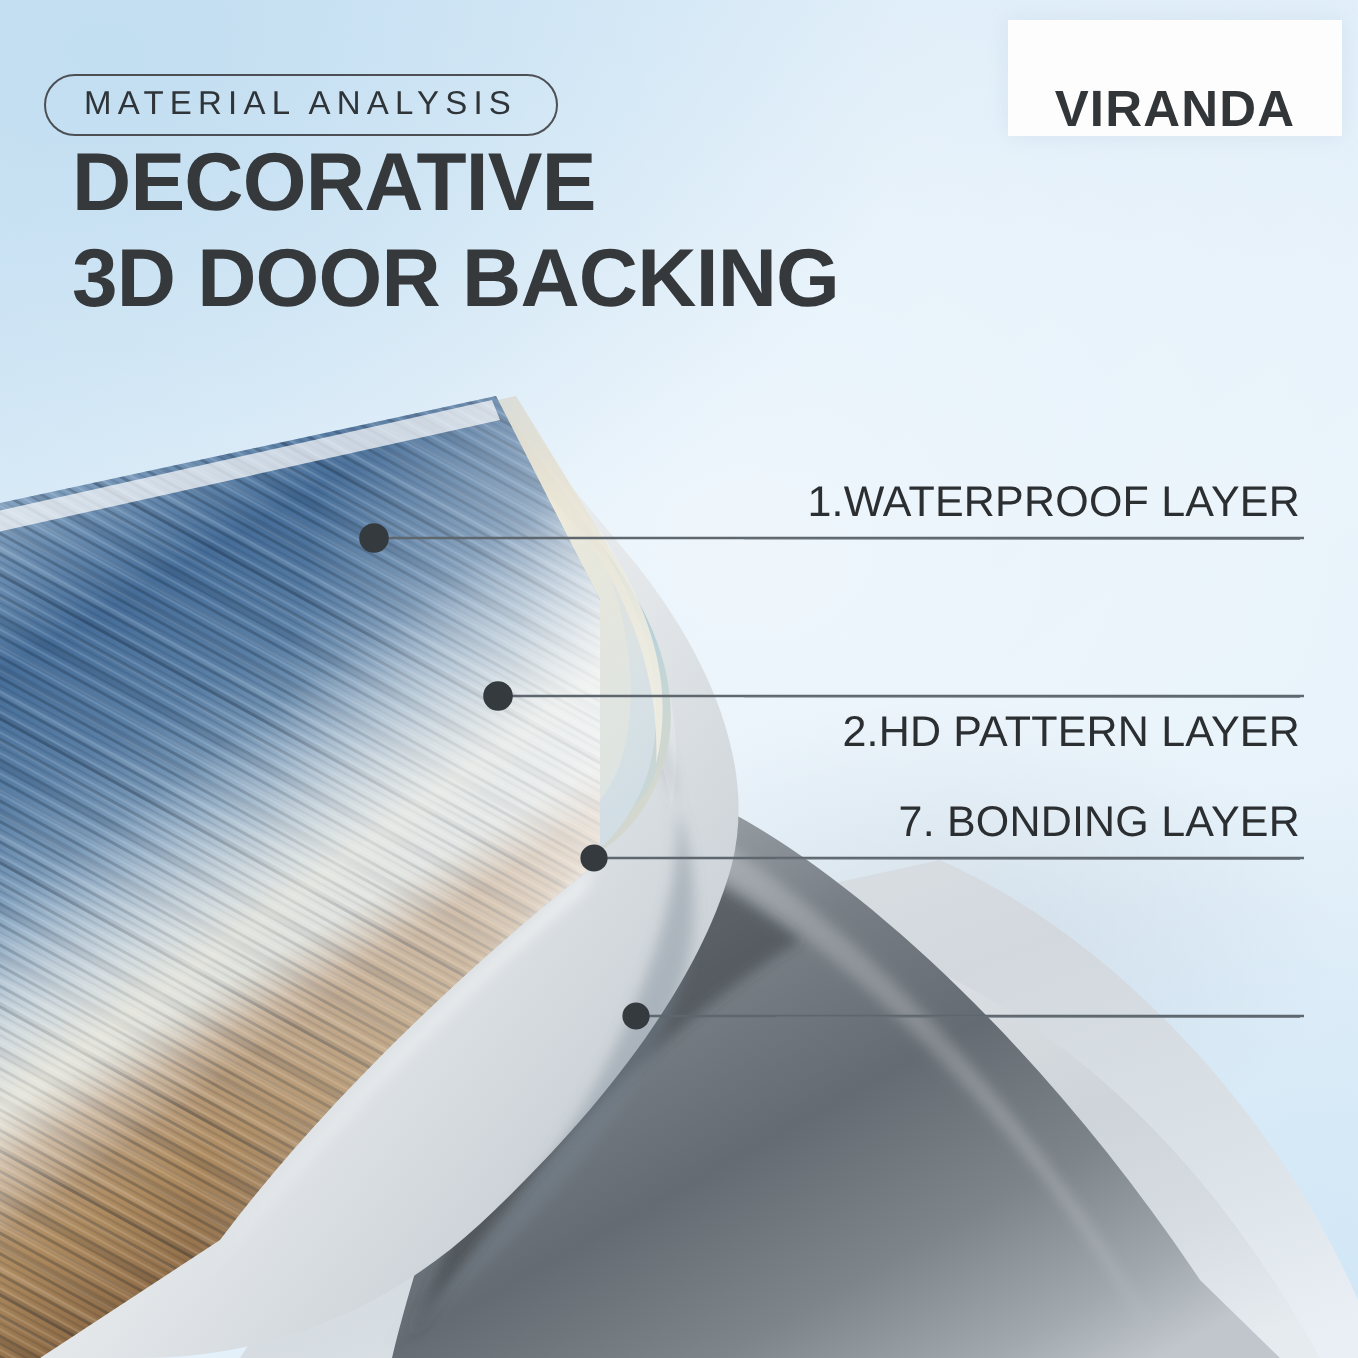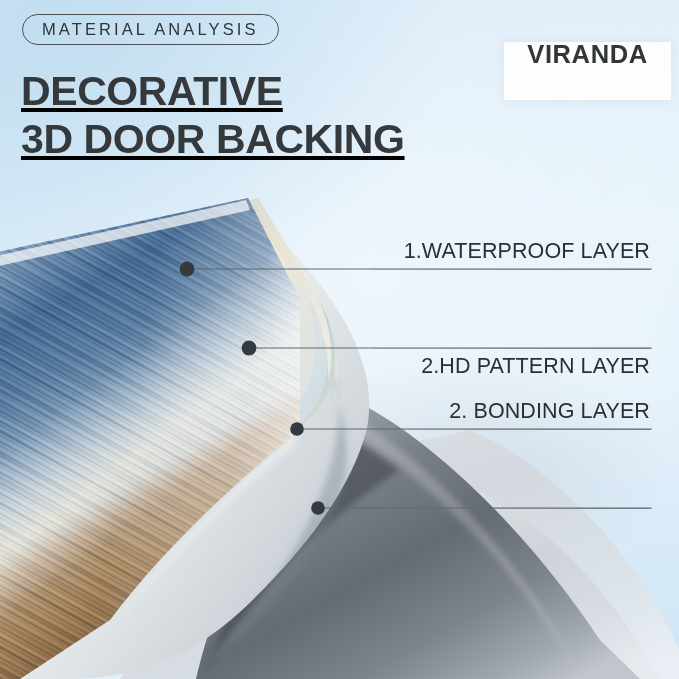"MATERIAL ANALYSIS" .kicker-pill { top: 14px -> 37px }
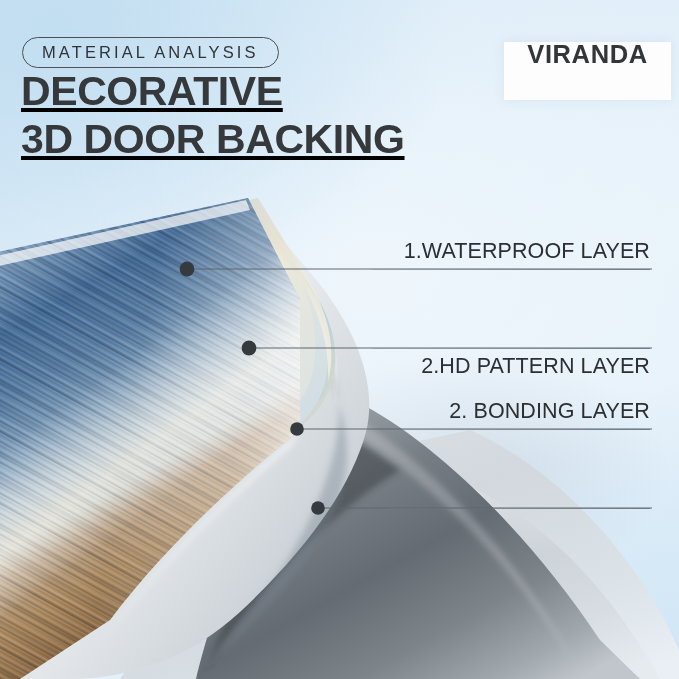"VIRANDA" .brand-badge { align-items: flex-start -> flex-end; margin-top: 32px -> none }
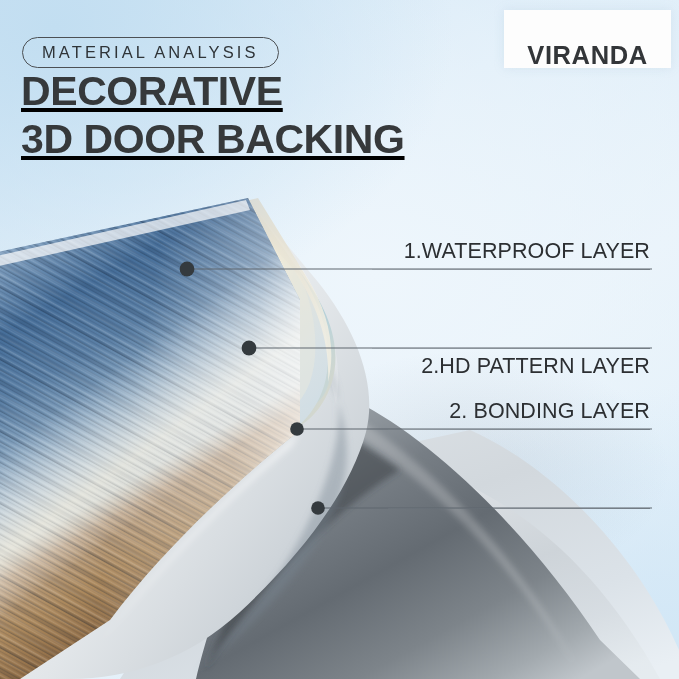"DECORATIVE" .headline { left: 21px -> 36px; text-decoration: underline -> none }
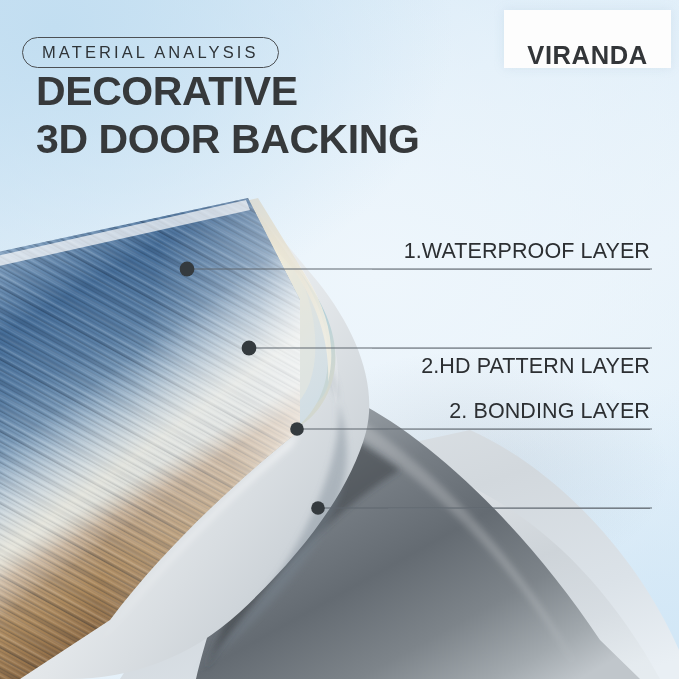"2. BONDING LAYER" span.ctext { text: 2 -> 7 }
